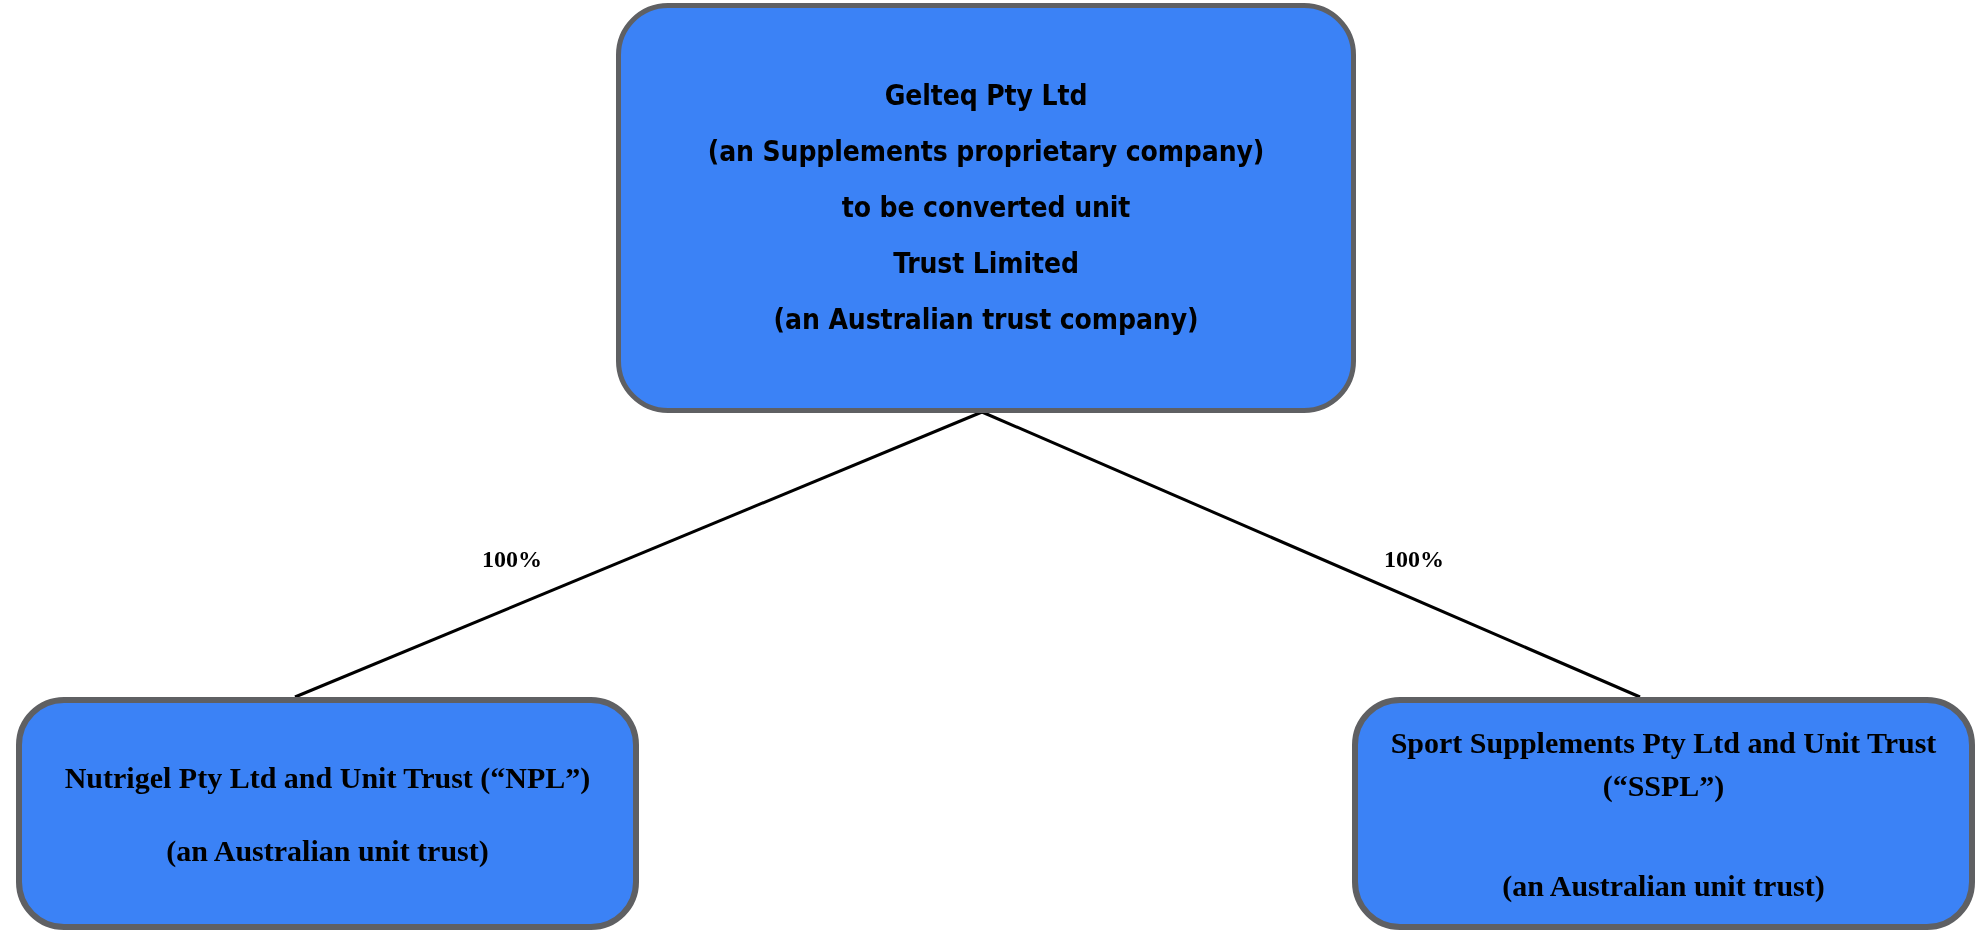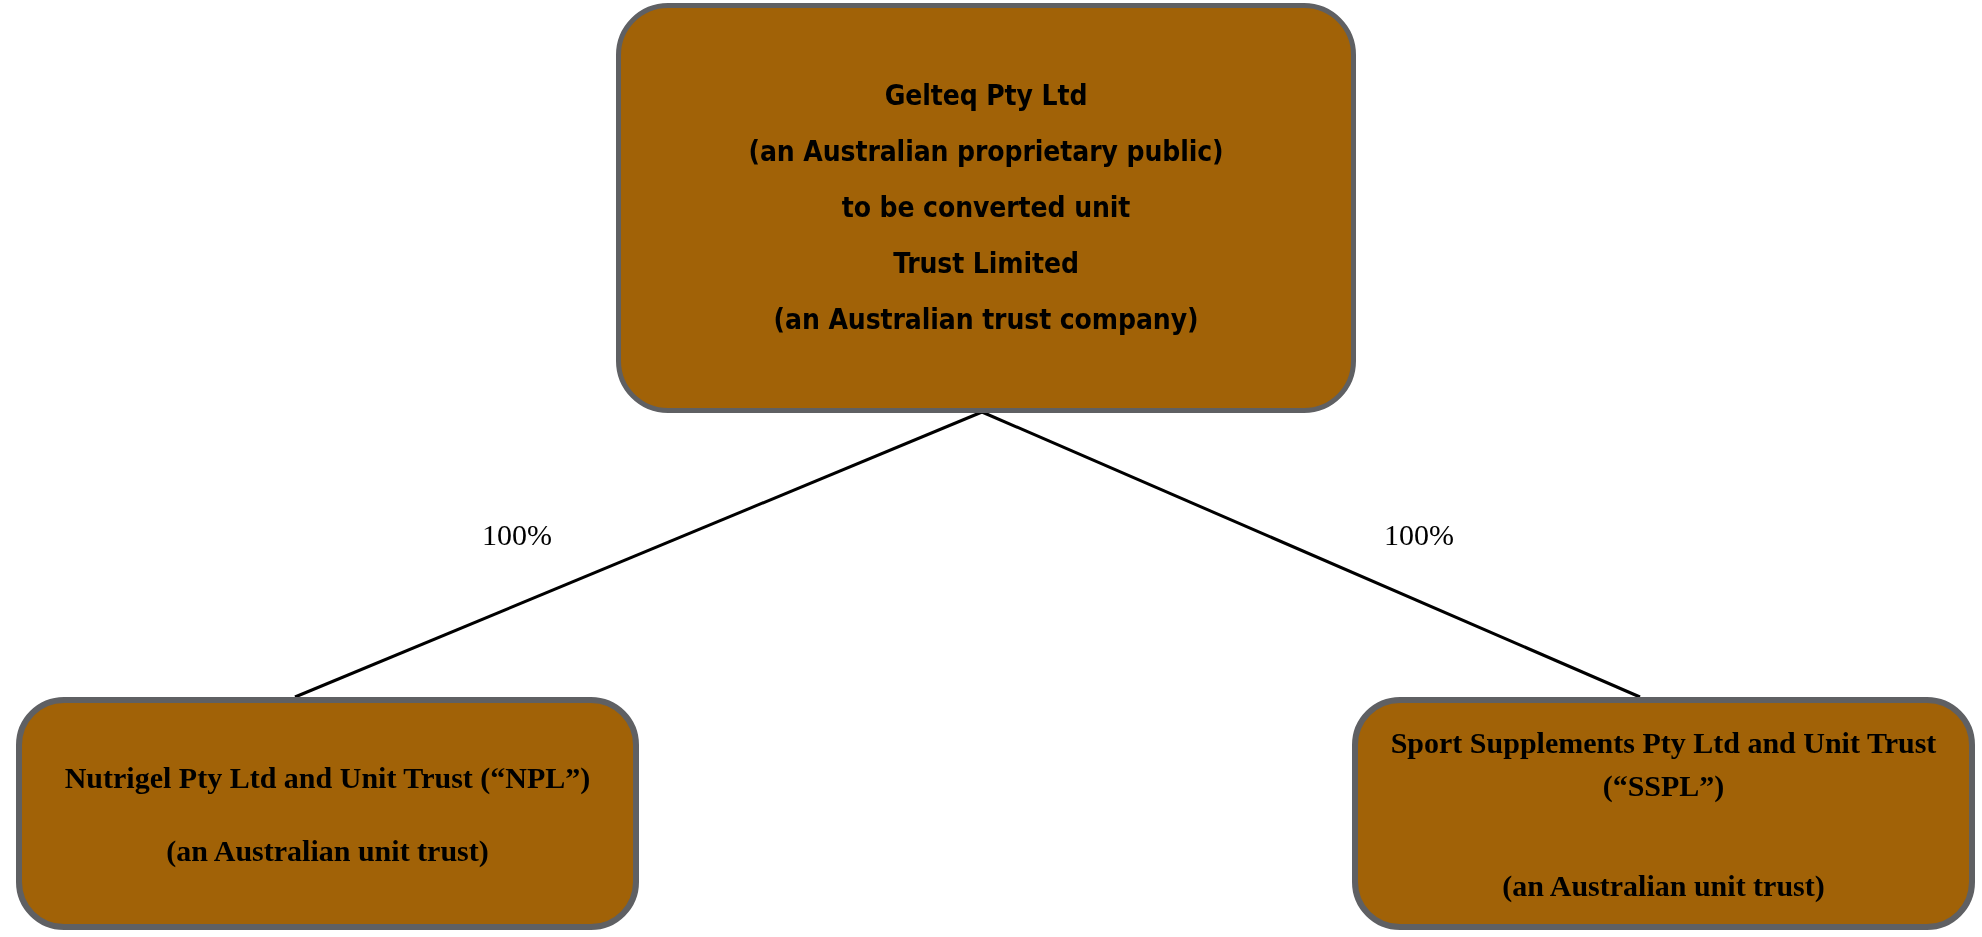"Gelteq Pty Ltd" .node-box { background: #a16207 -> #3b82f6 }
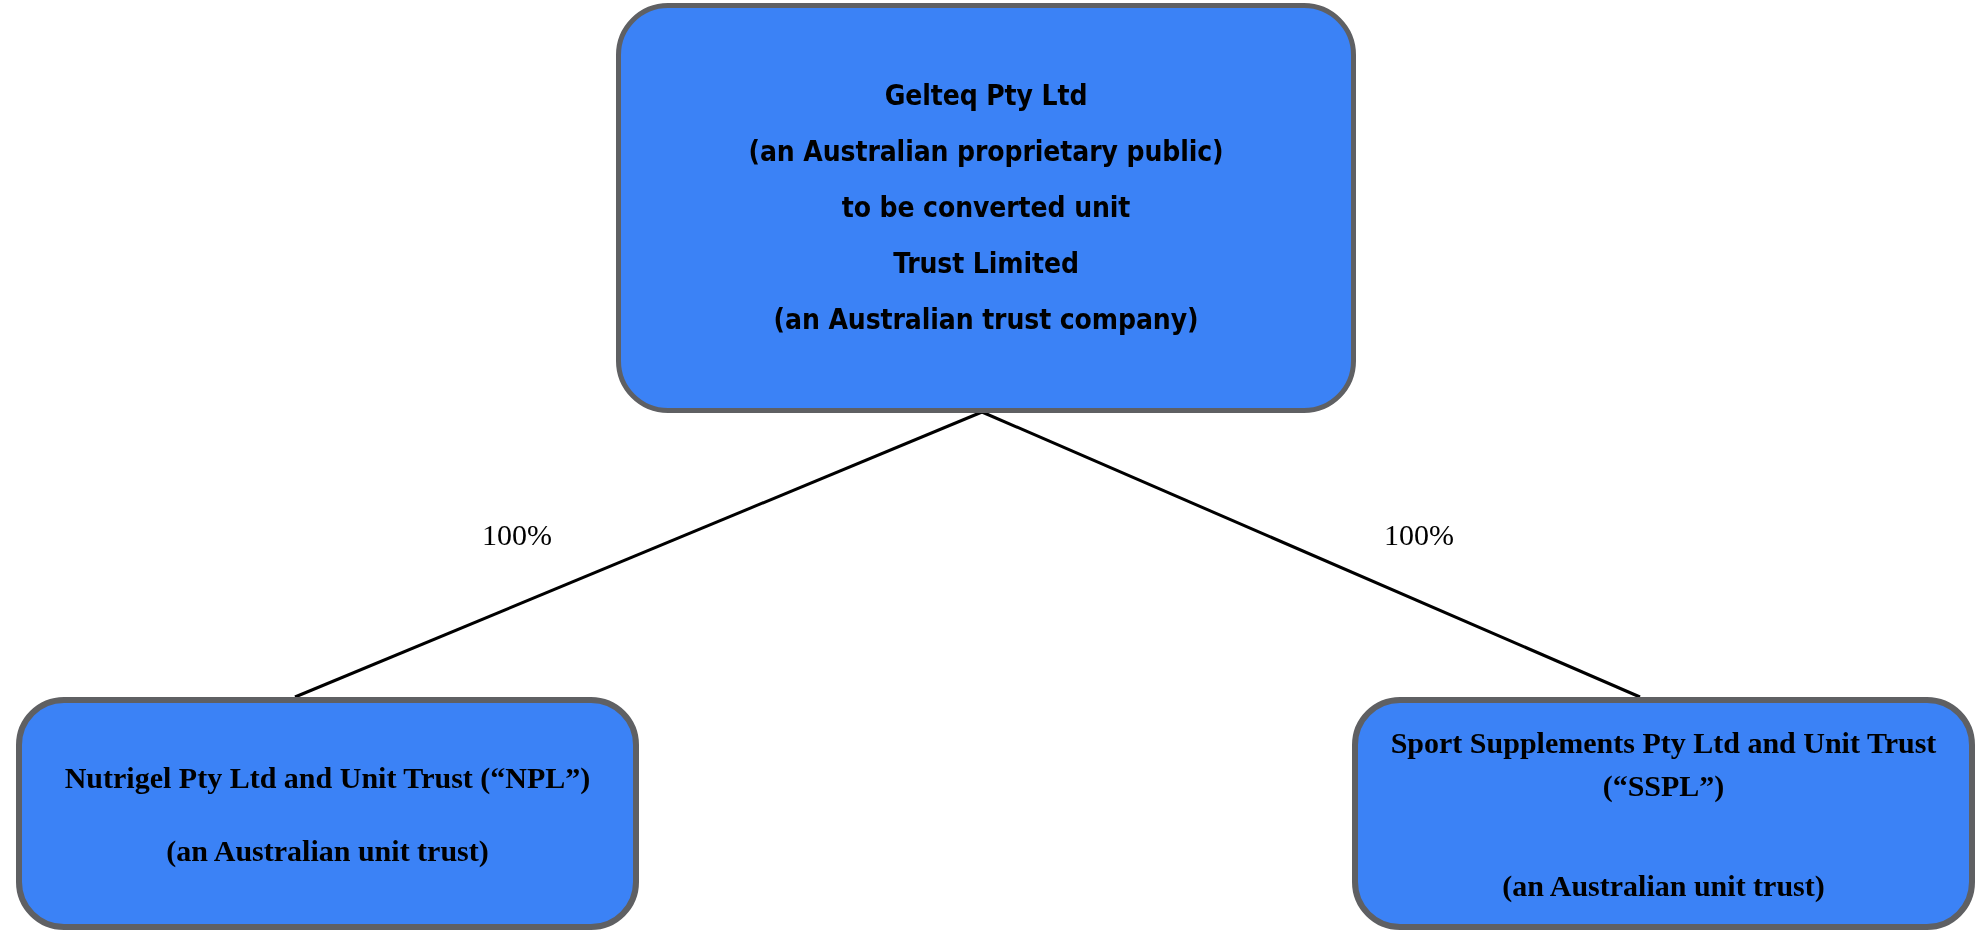"(an Australian proprietary public)" div.line { text: Australian proprietary public -> Supplements proprietary company }
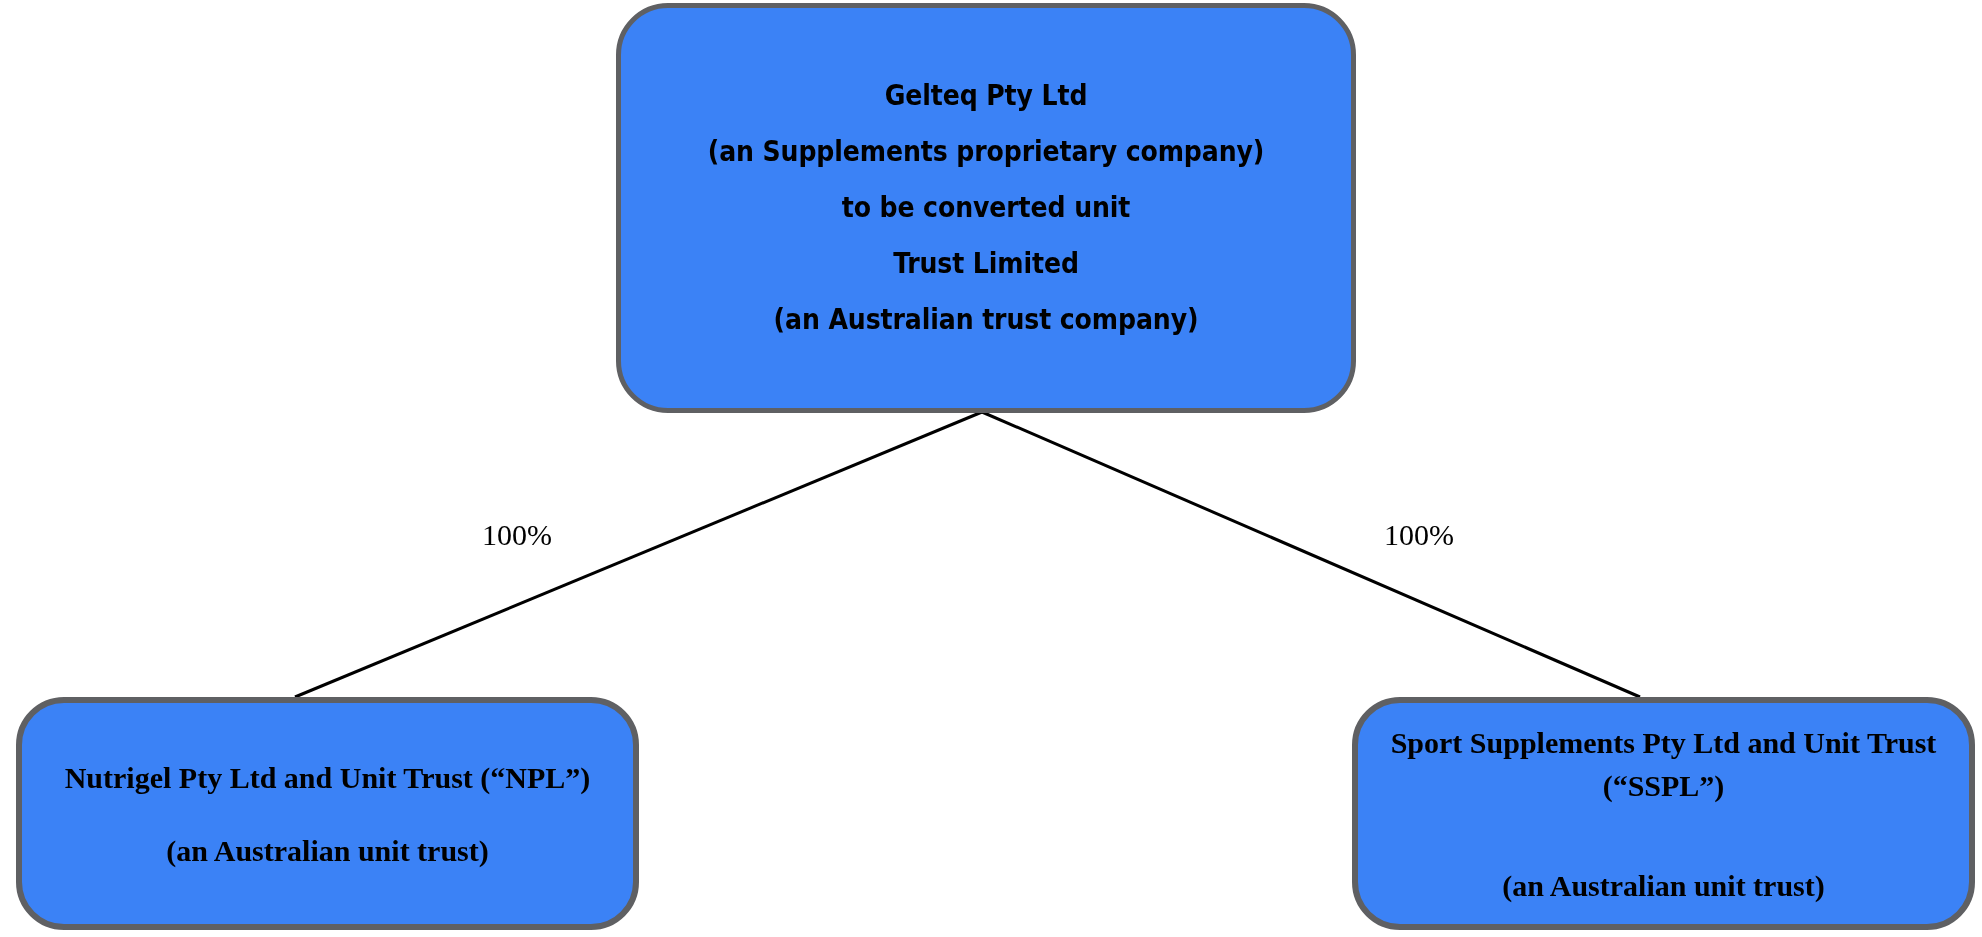"100%" .edge-label { font-size: 30px -> 24px; font-weight: normal -> bold; margin-top: none -> 28px }
